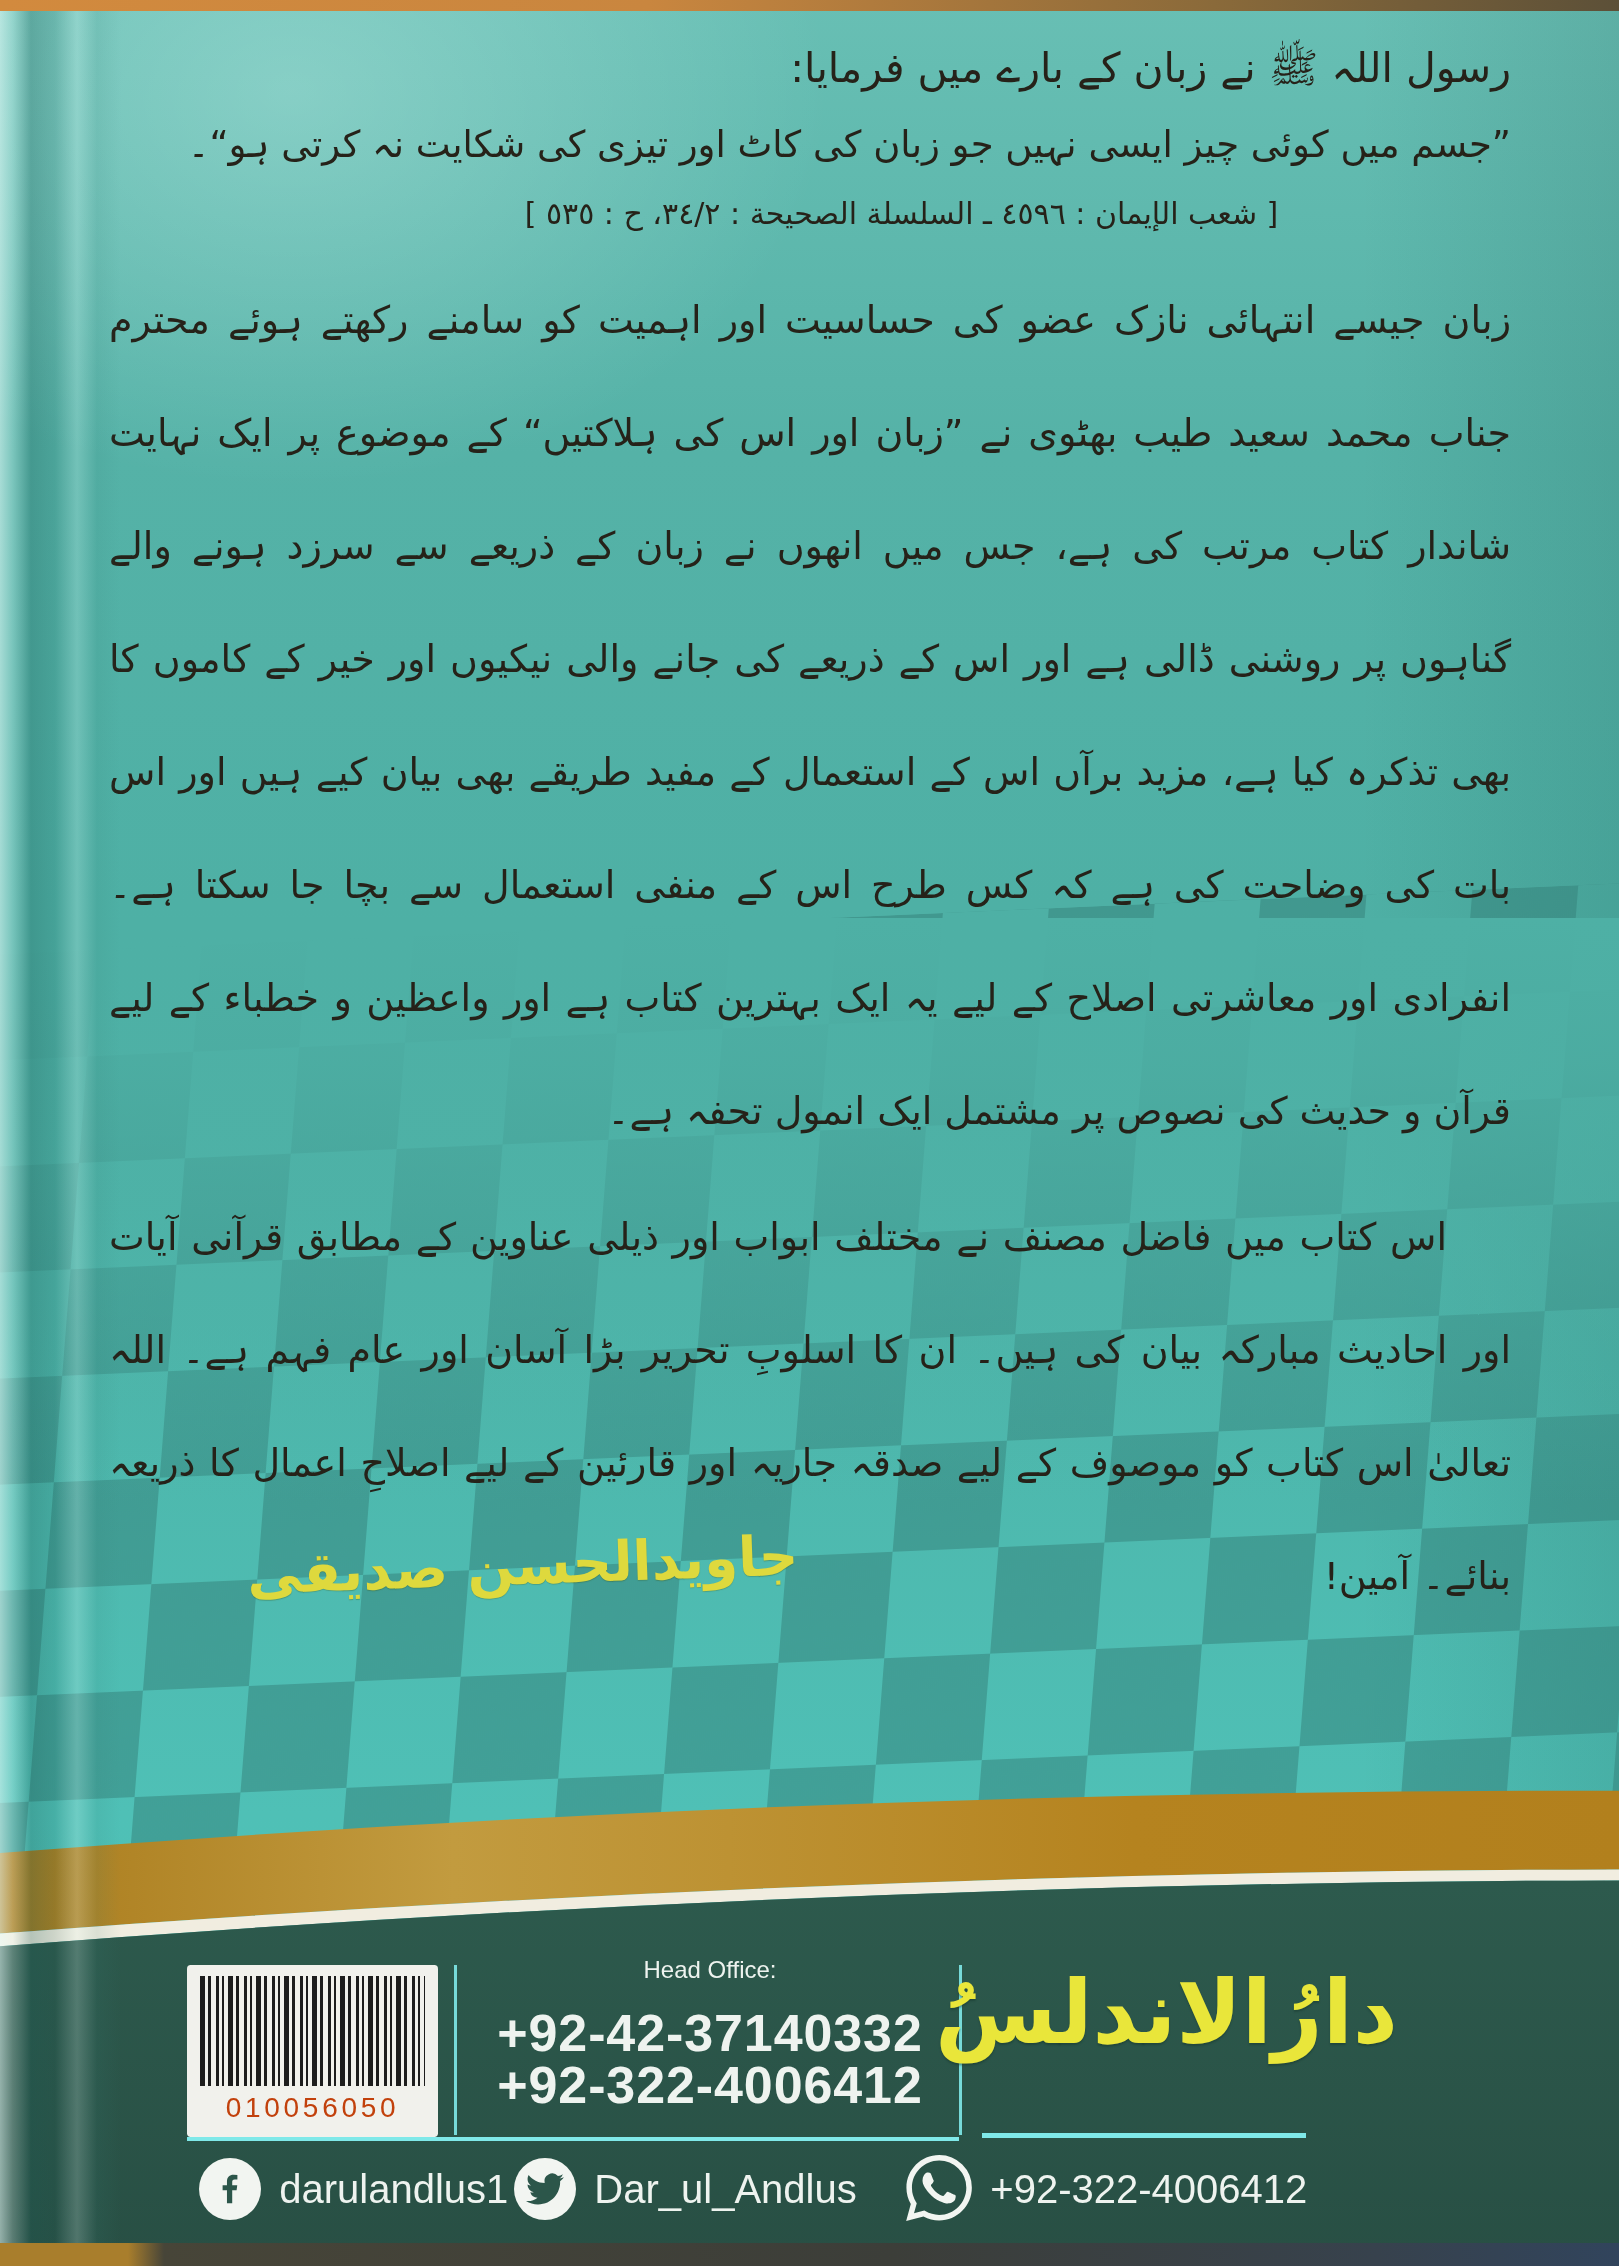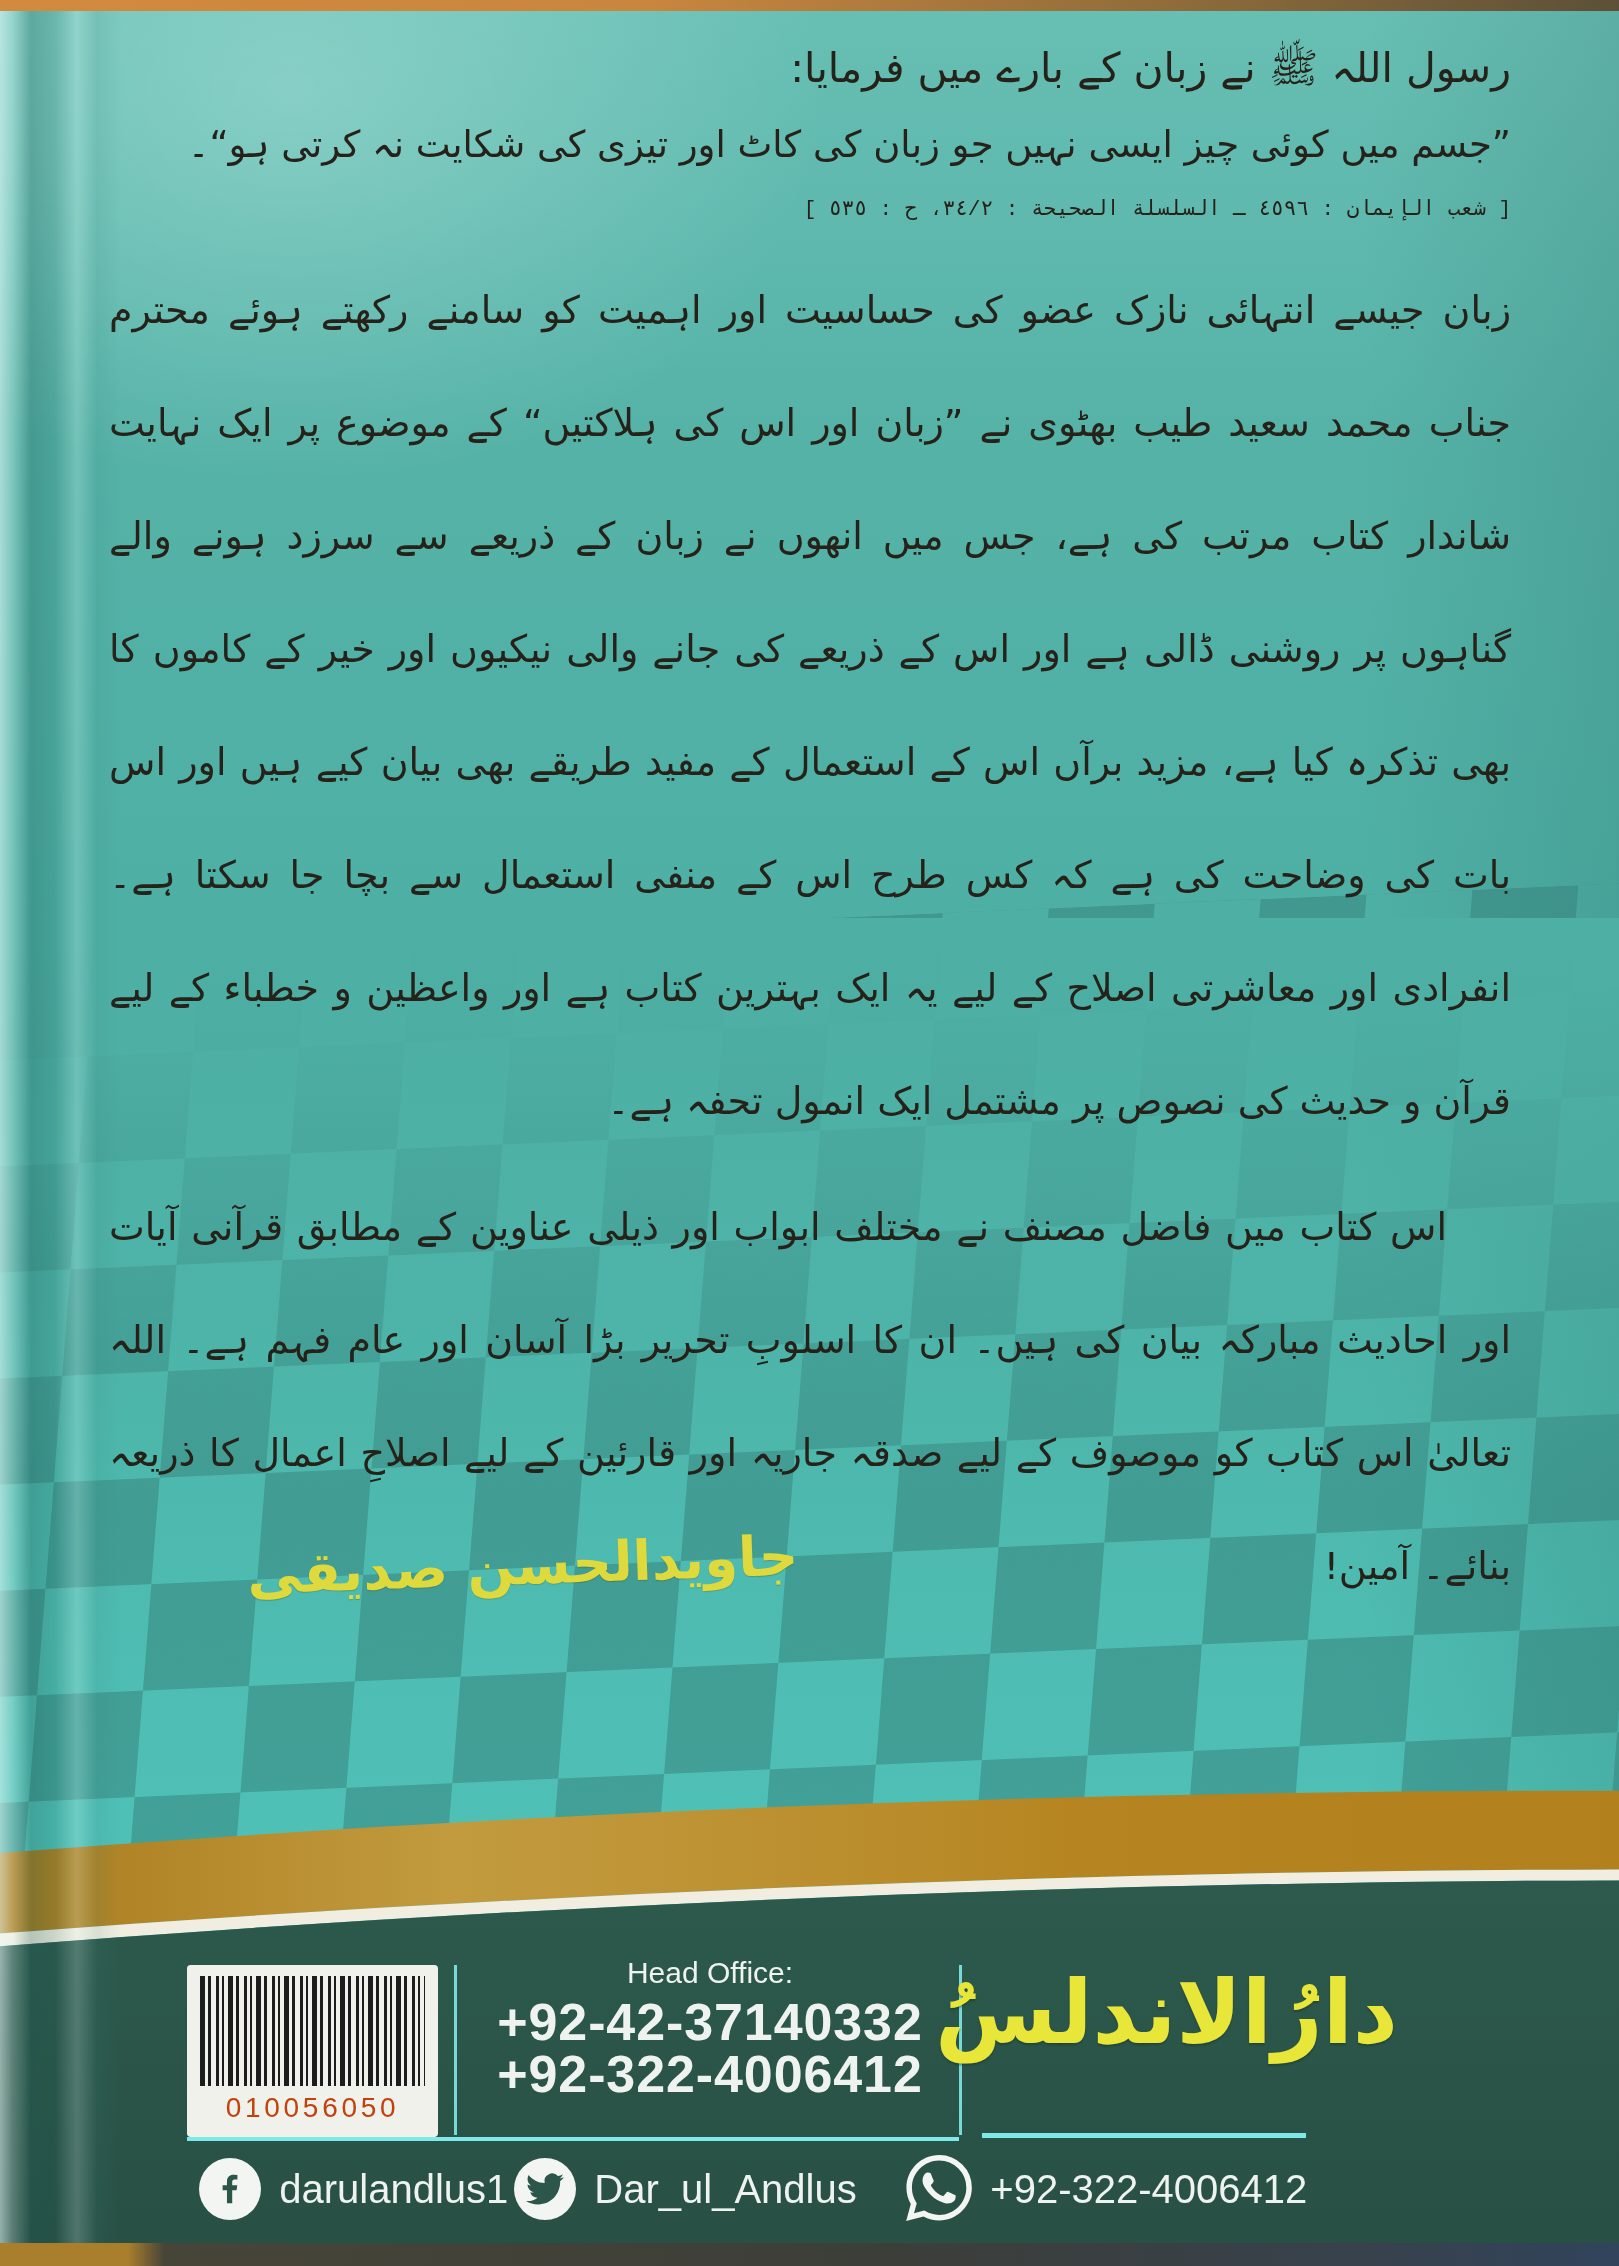"[ شعب الإیمان : ٤٥٩٦" .ref { font-family: Liberation Mono, monospace -> none; font-size: 21px -> 30px; text-align: none -> center }
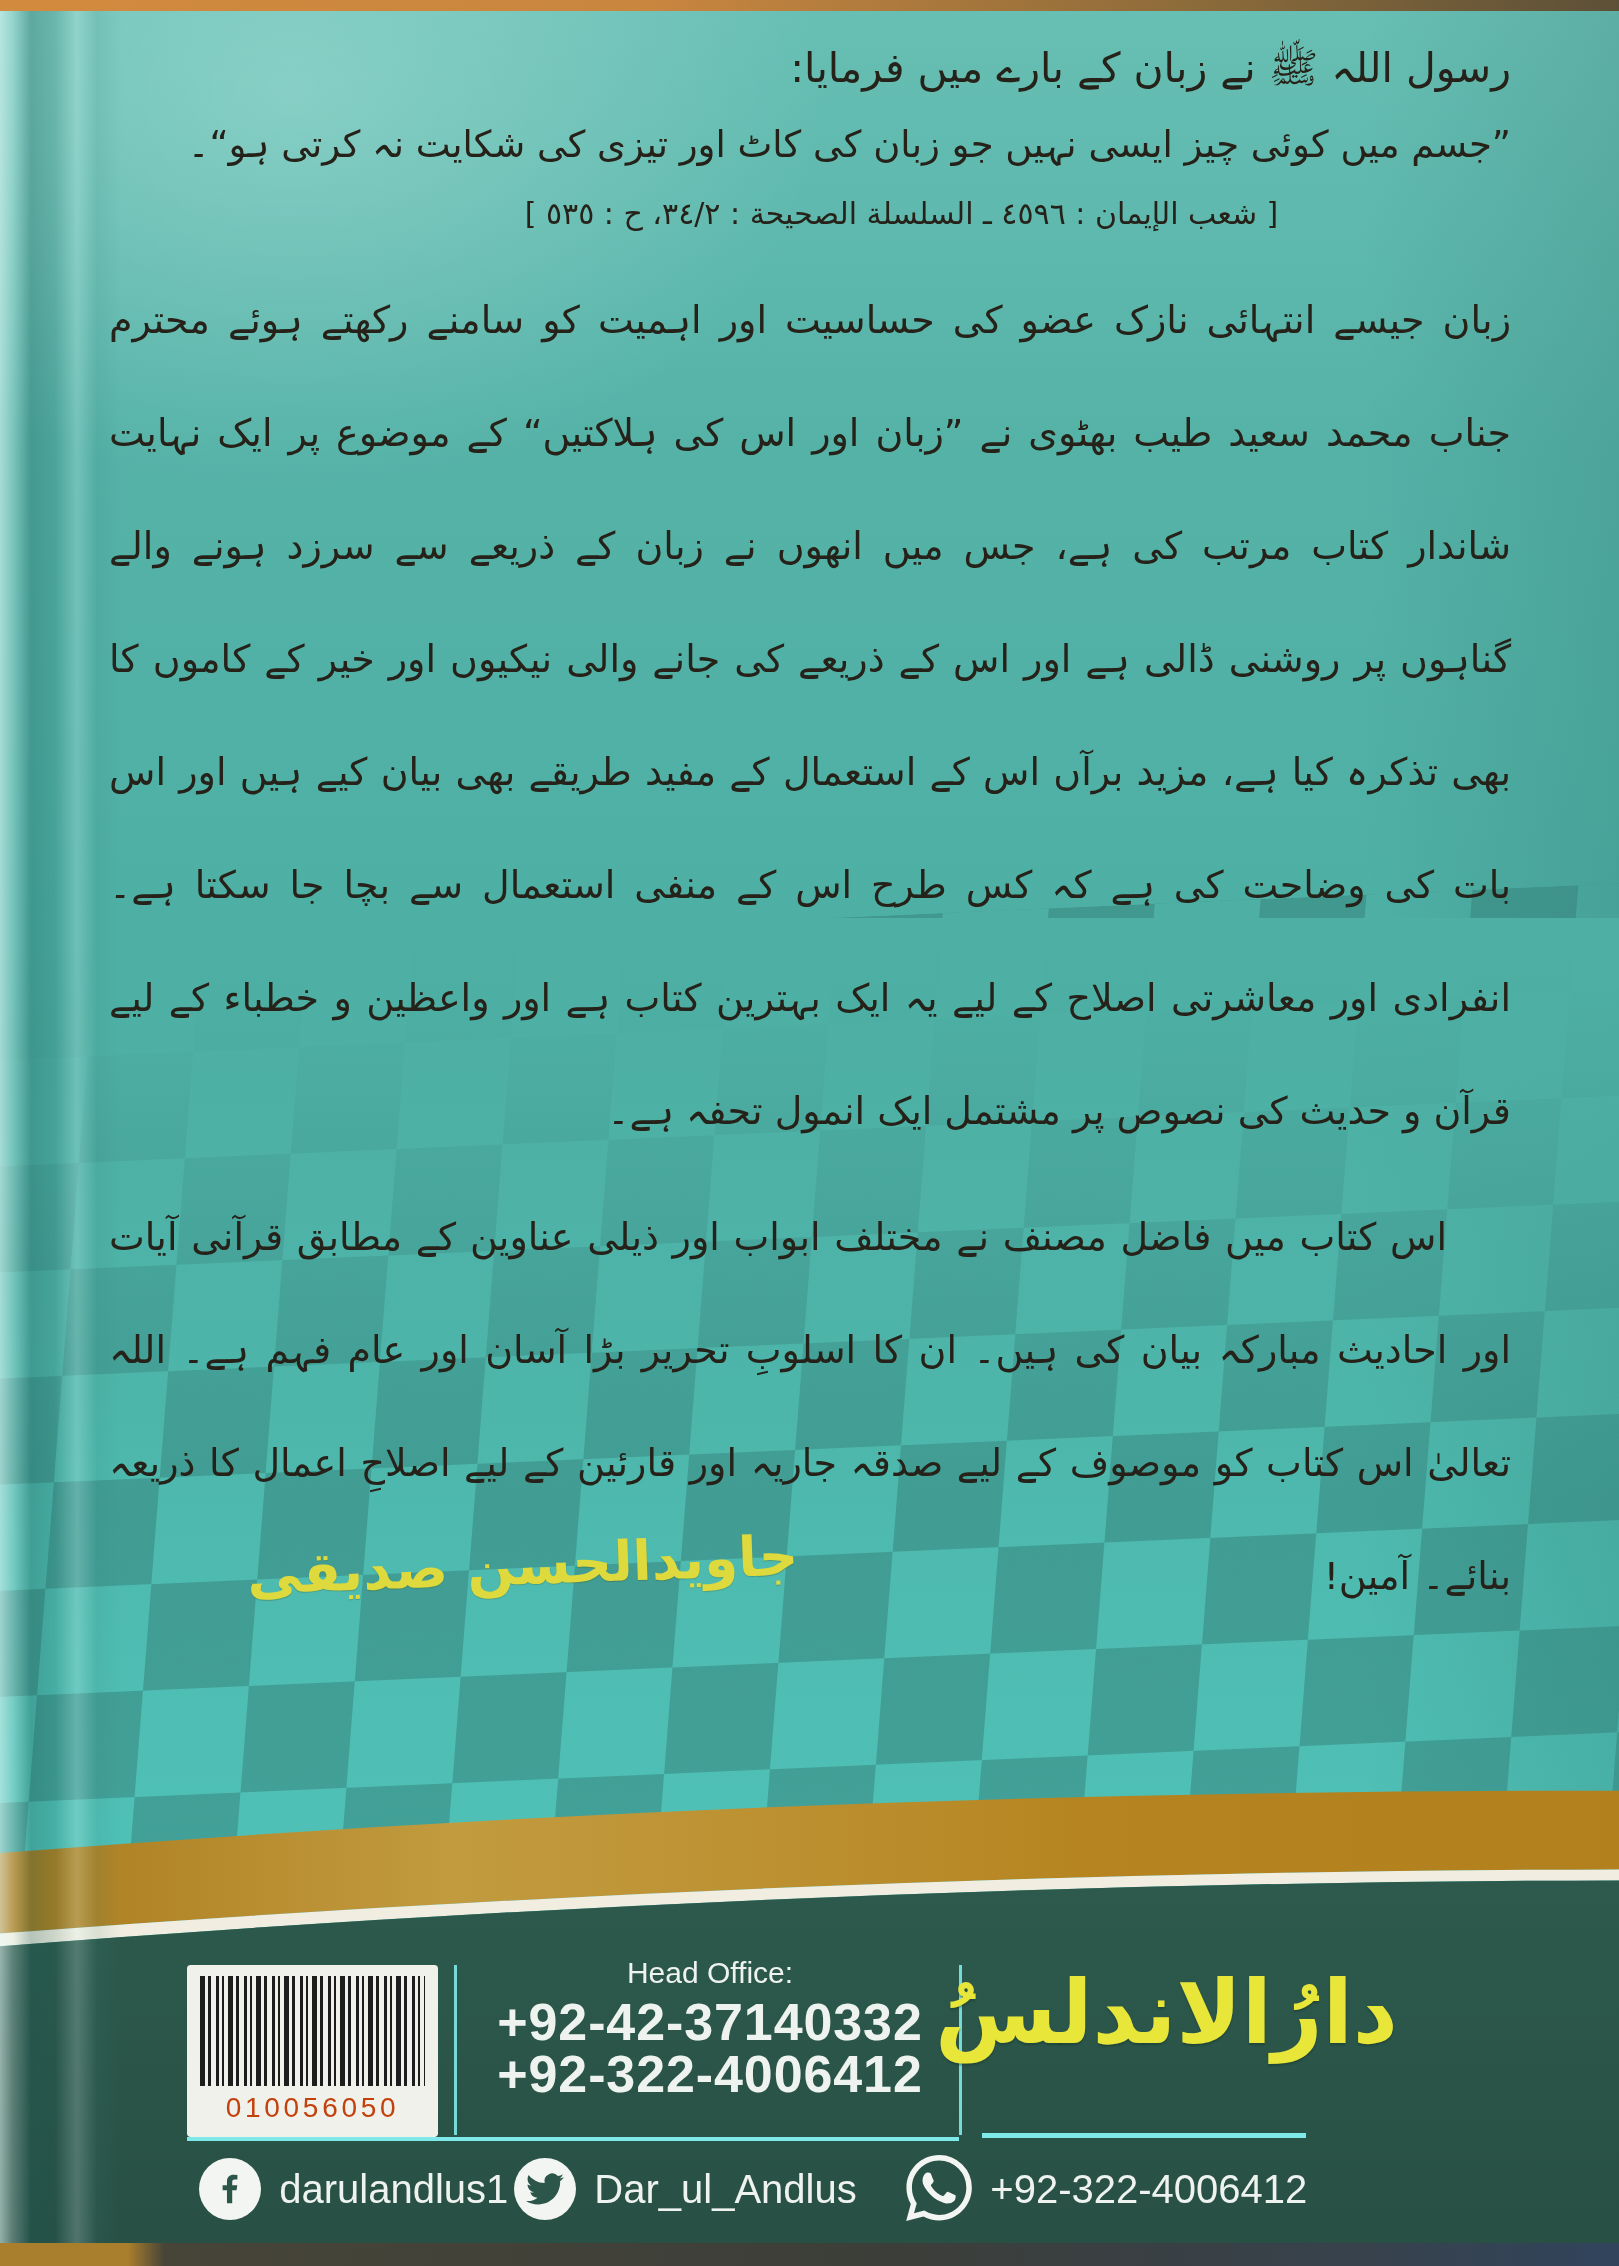"Head Office:" .ho { font-size: 30px -> 24px; margin-bottom: 6px -> 23px }
